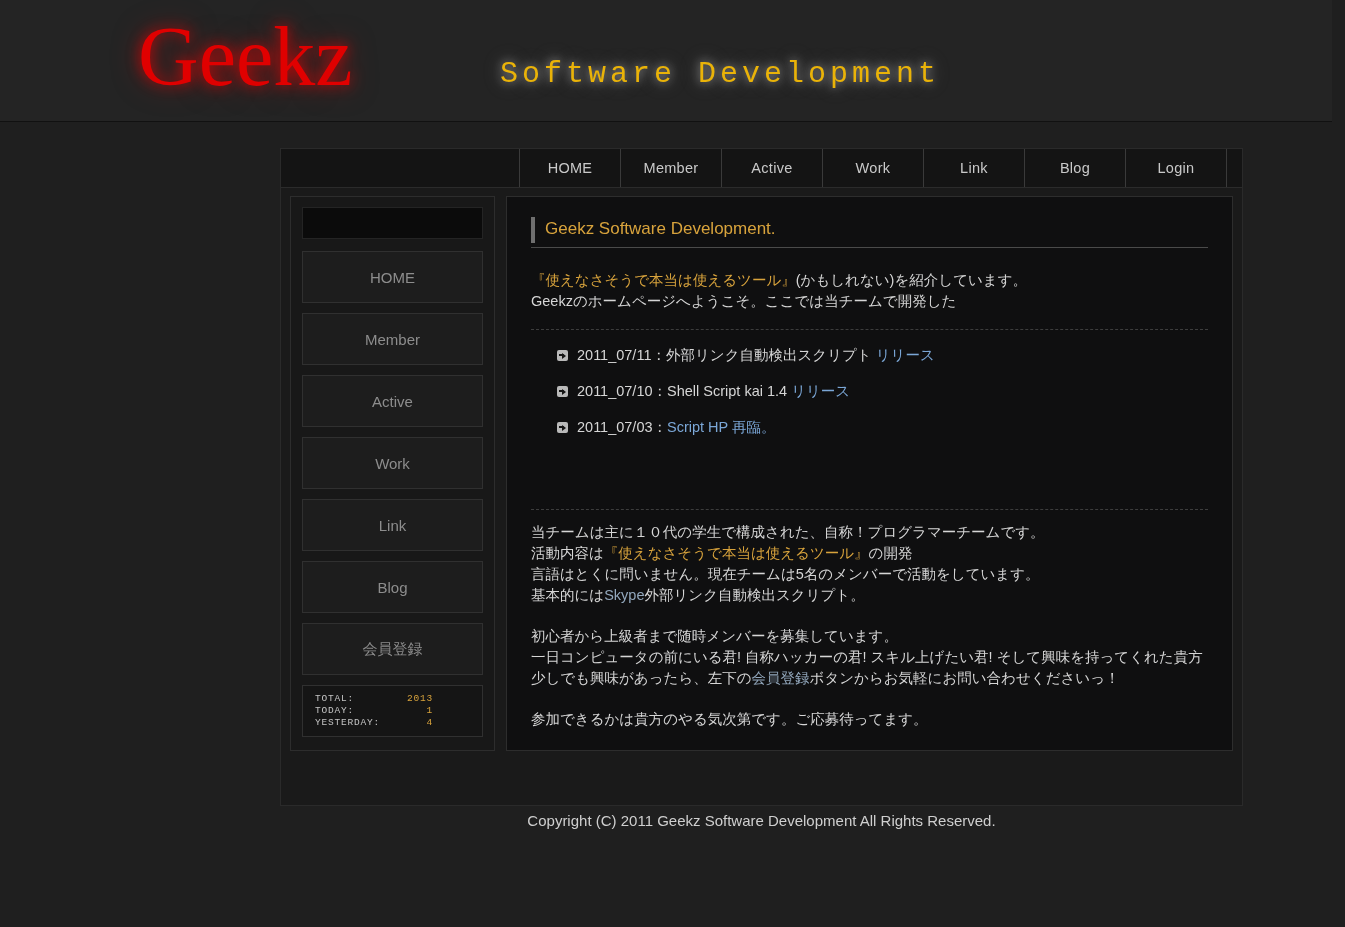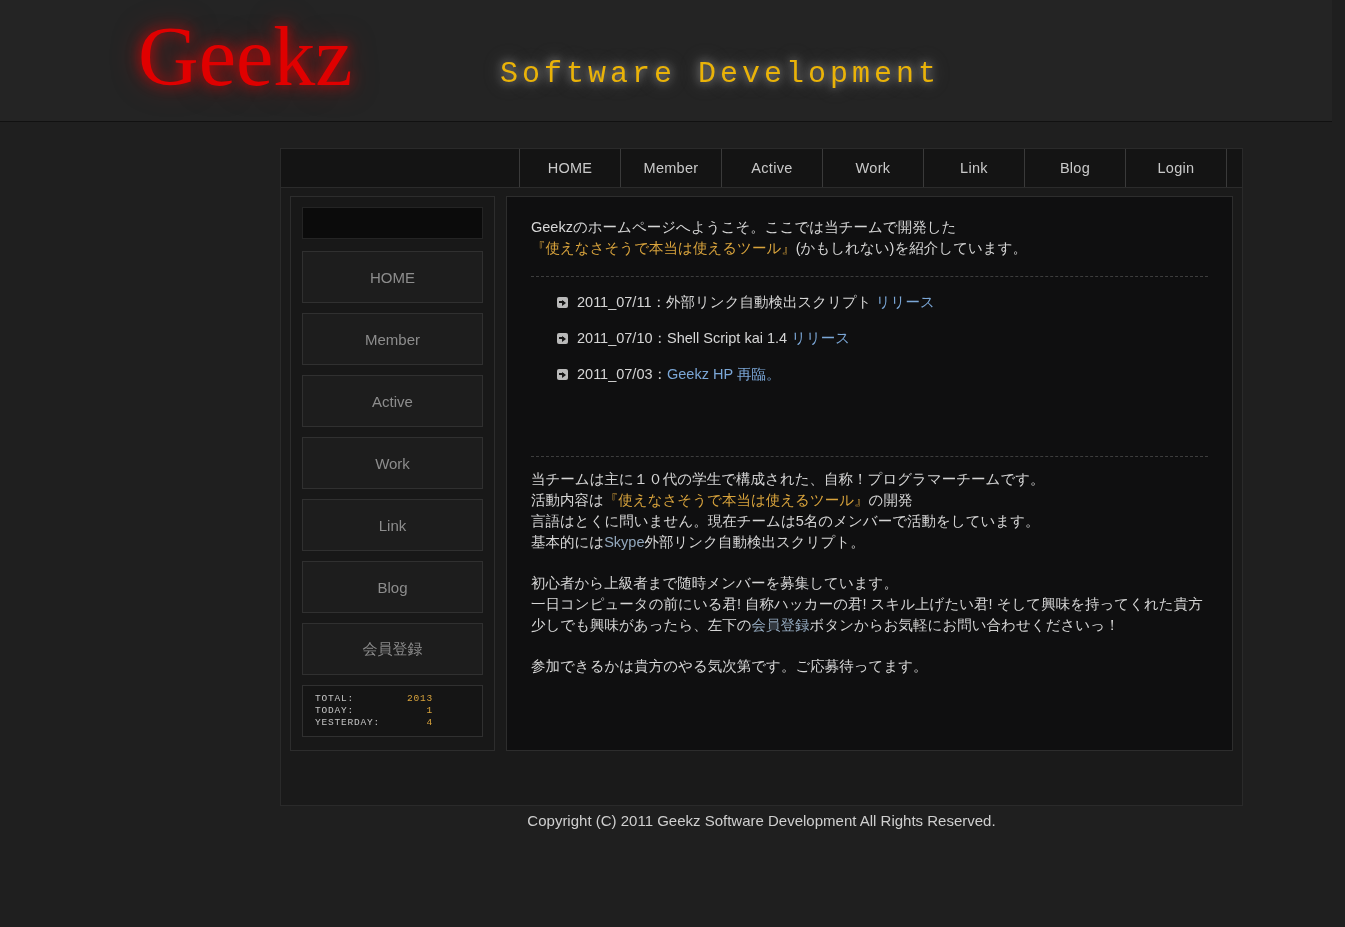"Geekz Software Development." div.section-title { html: none -> <div>Geekz Software Development.</div> }
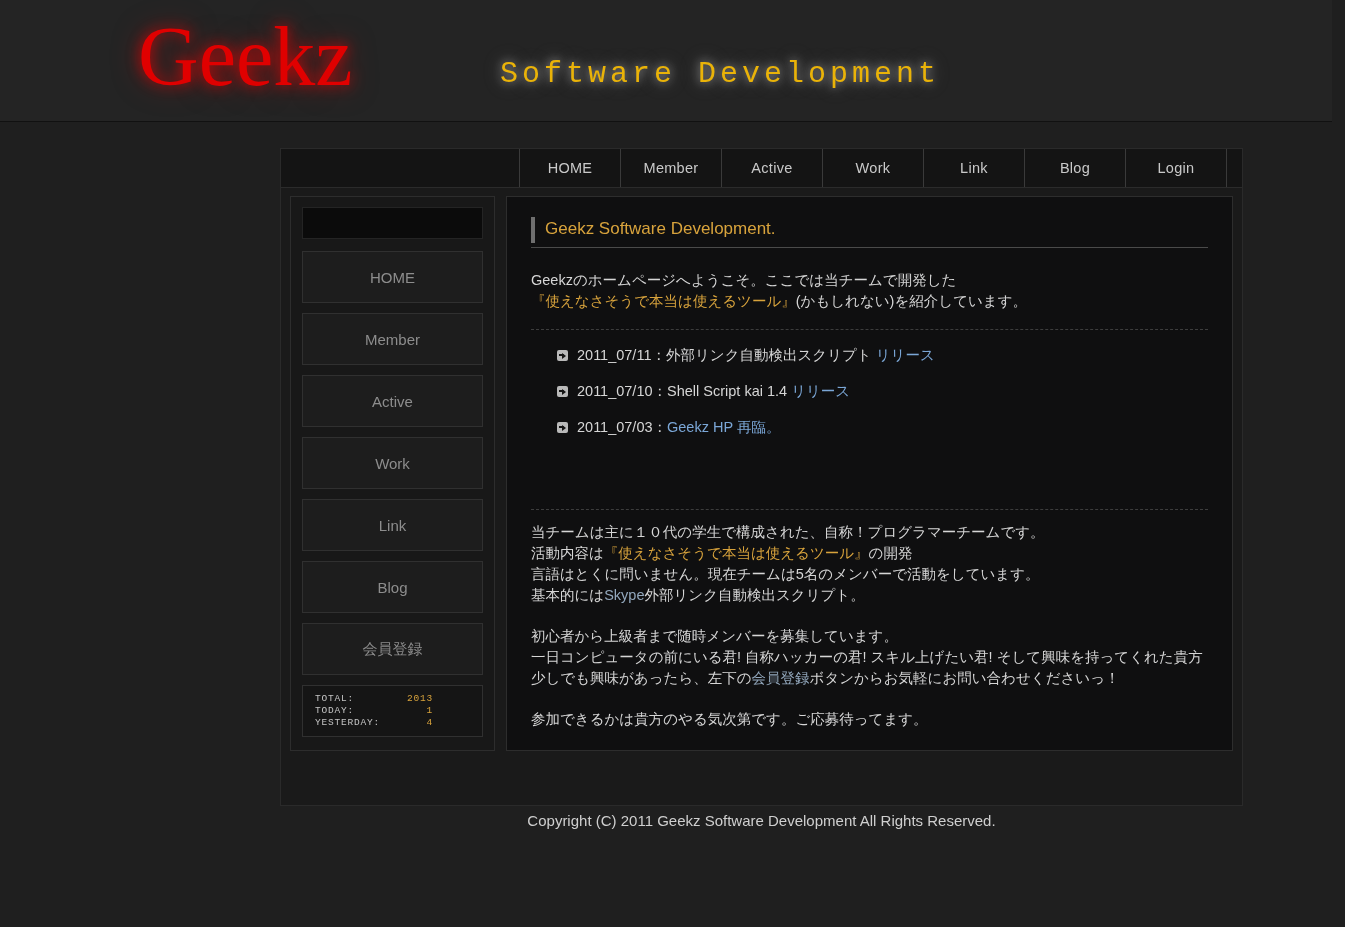"Geekzのホームページへようこそ。ここでは当チームで開発した" div { order: before "『使えなさそうで本当は使えるツール』(かもしれない)を紹介しています。" -> after "『使えなさそうで本当は使えるツール』(かもしれない)を紹介しています。" }
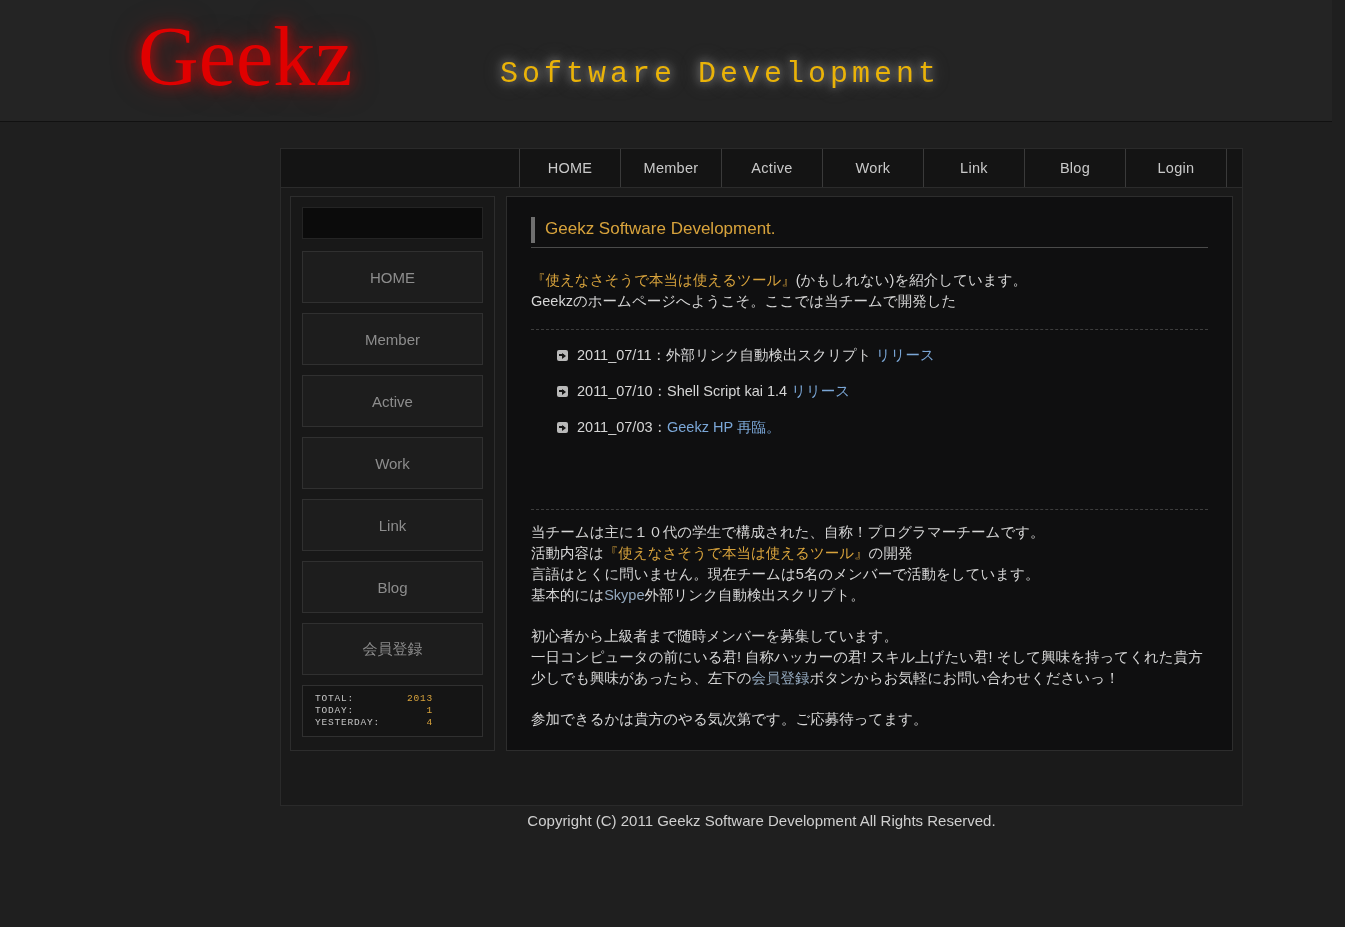"Geekz HP 再臨。" span.lnk { text: Geekz -> Script }
